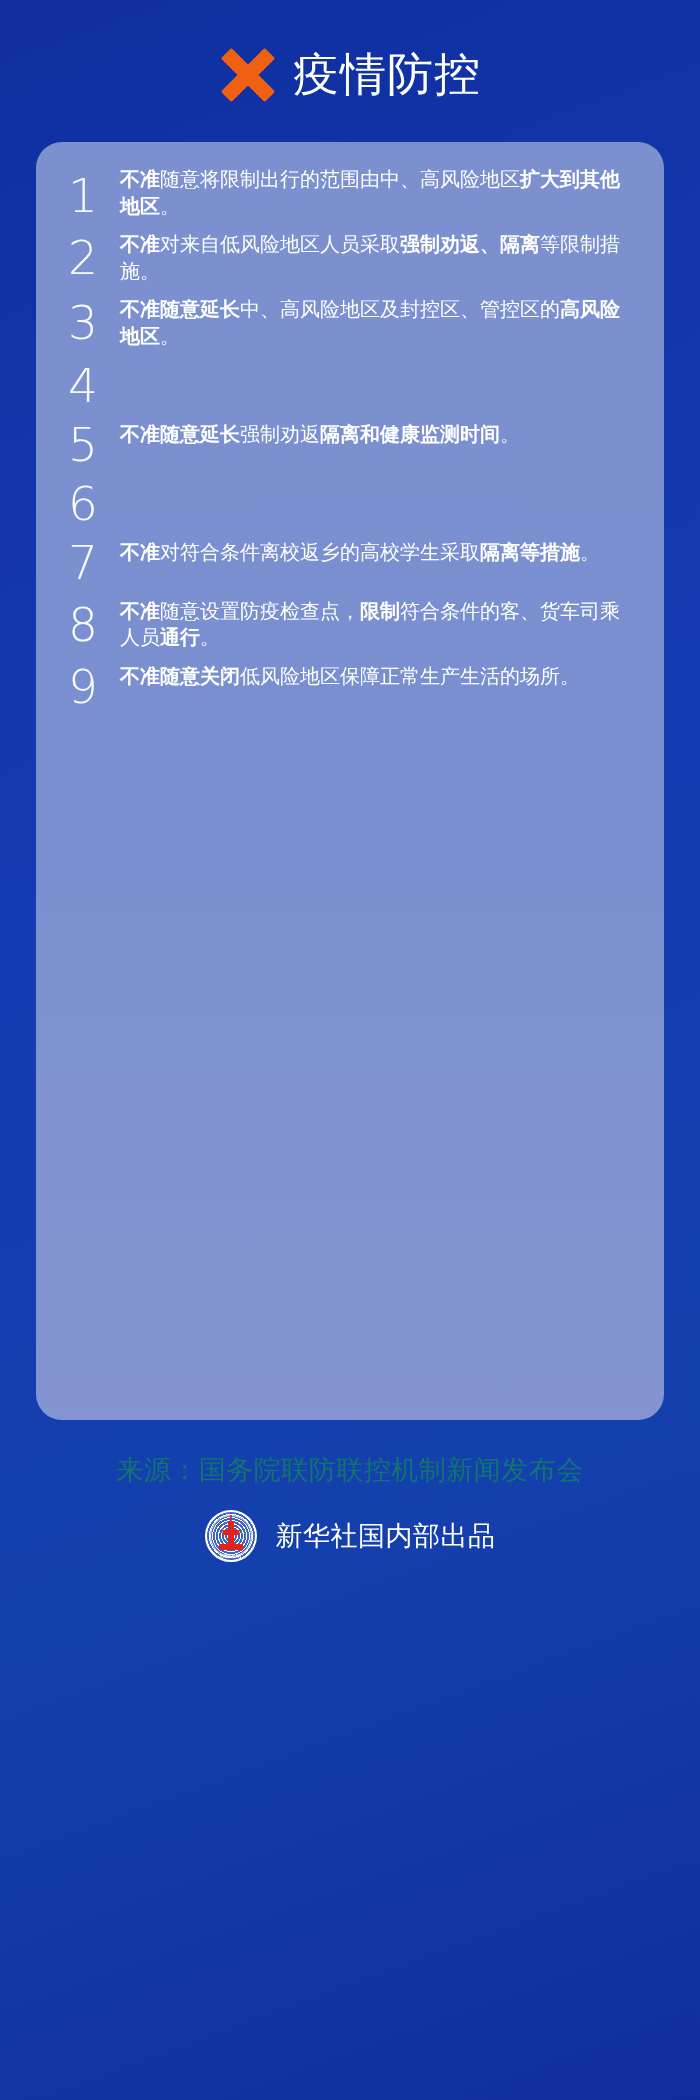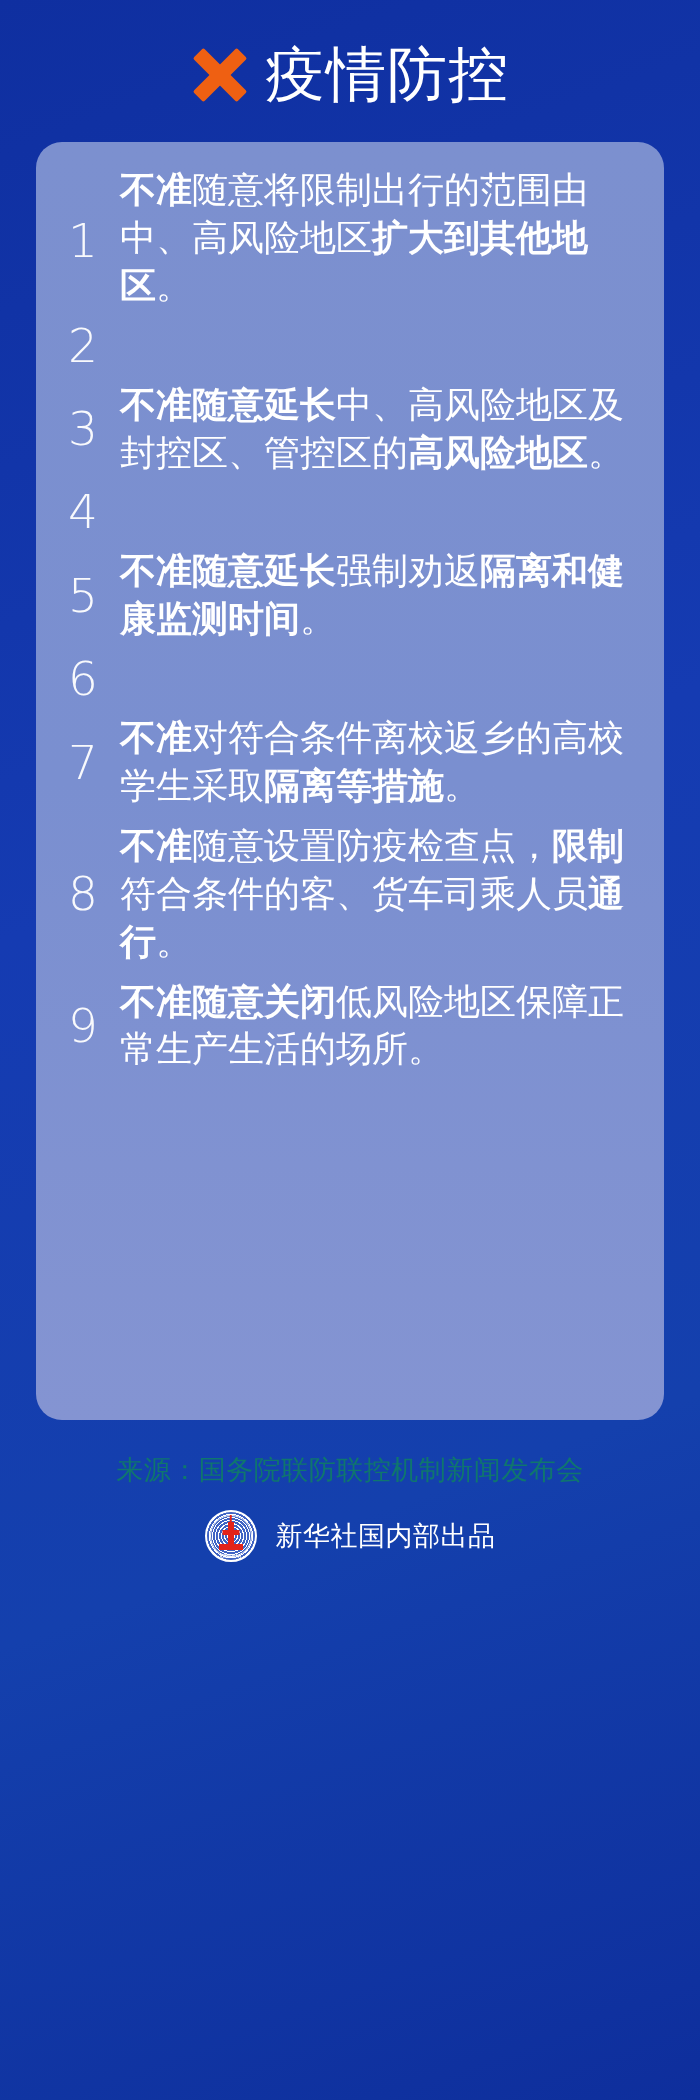"疫情防控" .header-title { font-size: 60px -> 46px }
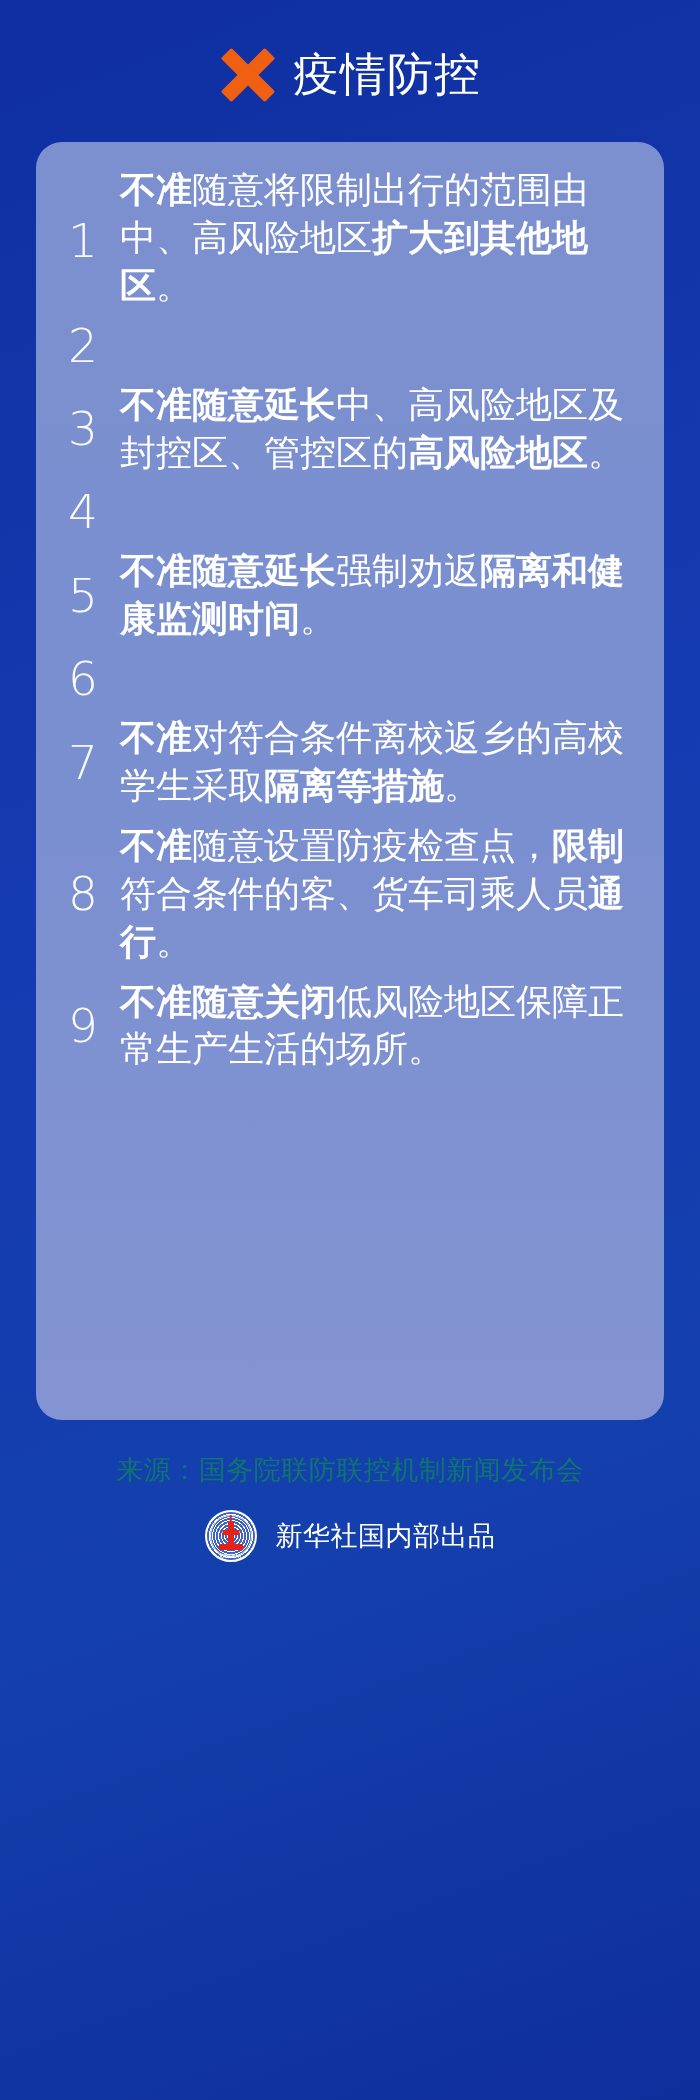"不准随意将限制出行的范围由中、高风险地区扩大到其他地区。" .rule-text { font-size: 36px -> 20px }
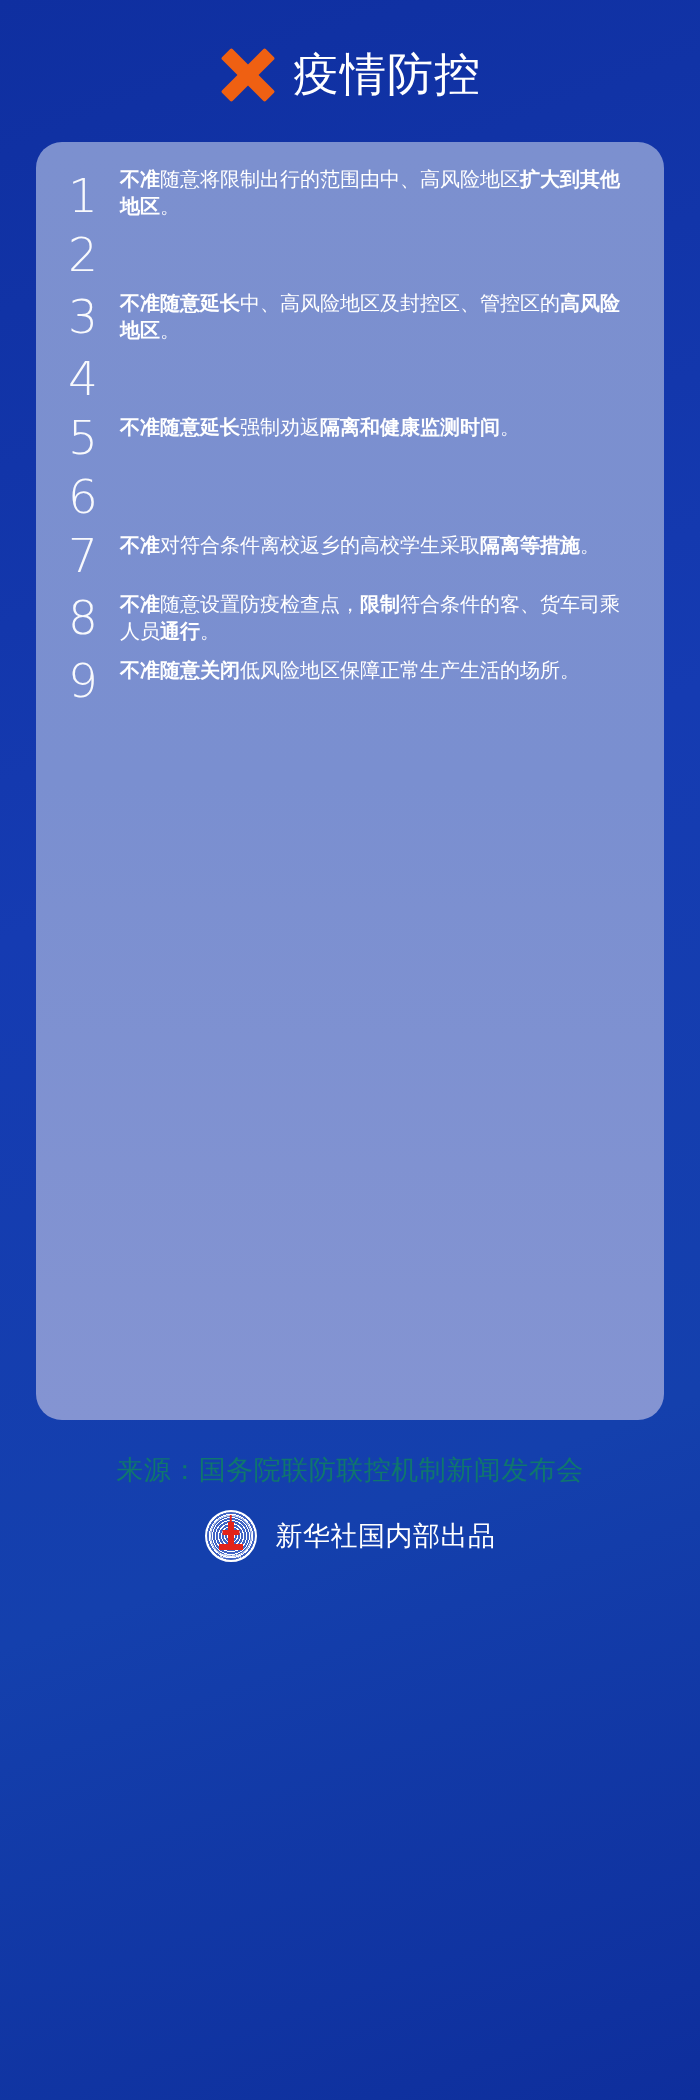"不准对来自低风险地区人员采取强制劝返、隔离等限制措施。" div.rule-text { html: none -> <div><b>不准</b><span>对来自低风险地区人员采取</span><b>强制劝返、隔离</b><span>等限制措施。</span></div> }
